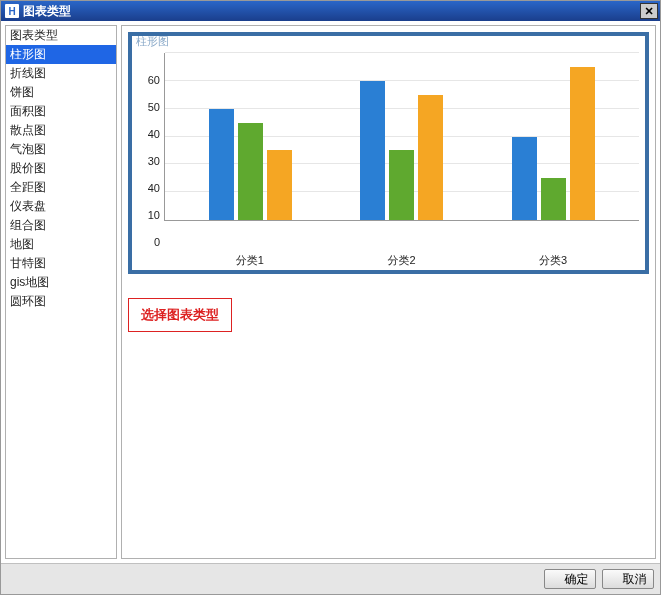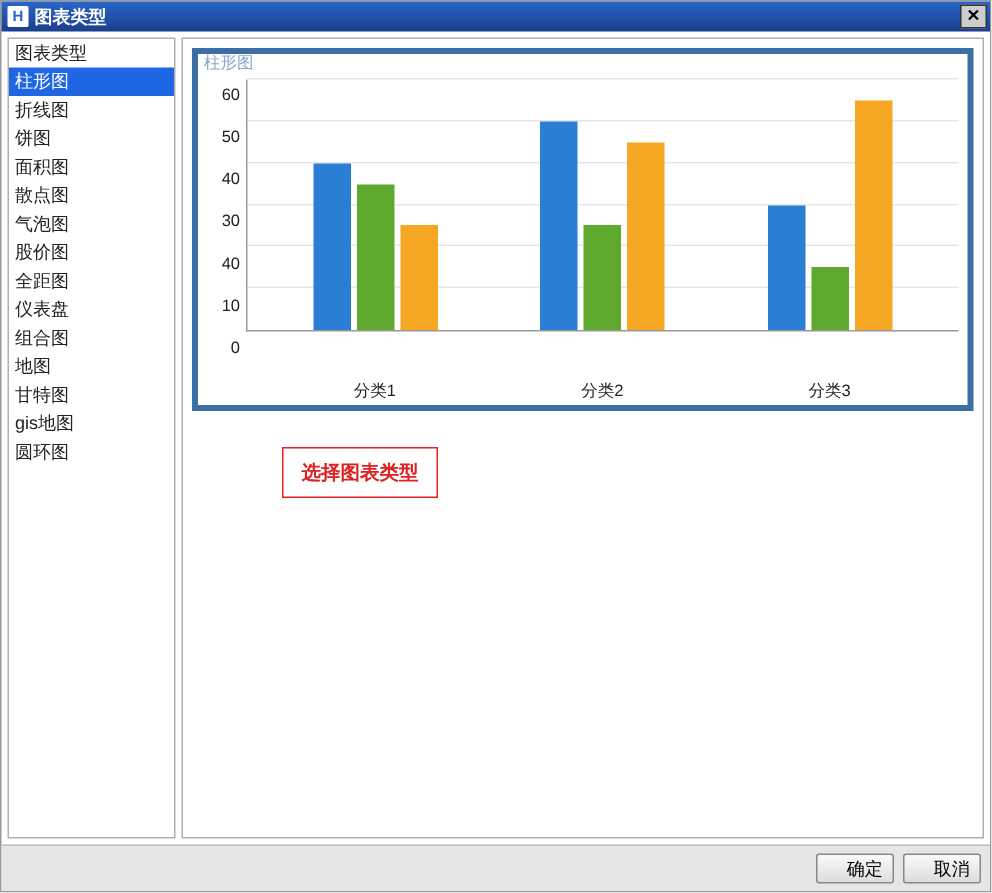"60" .y-tick { margin-top: none -> 16px }
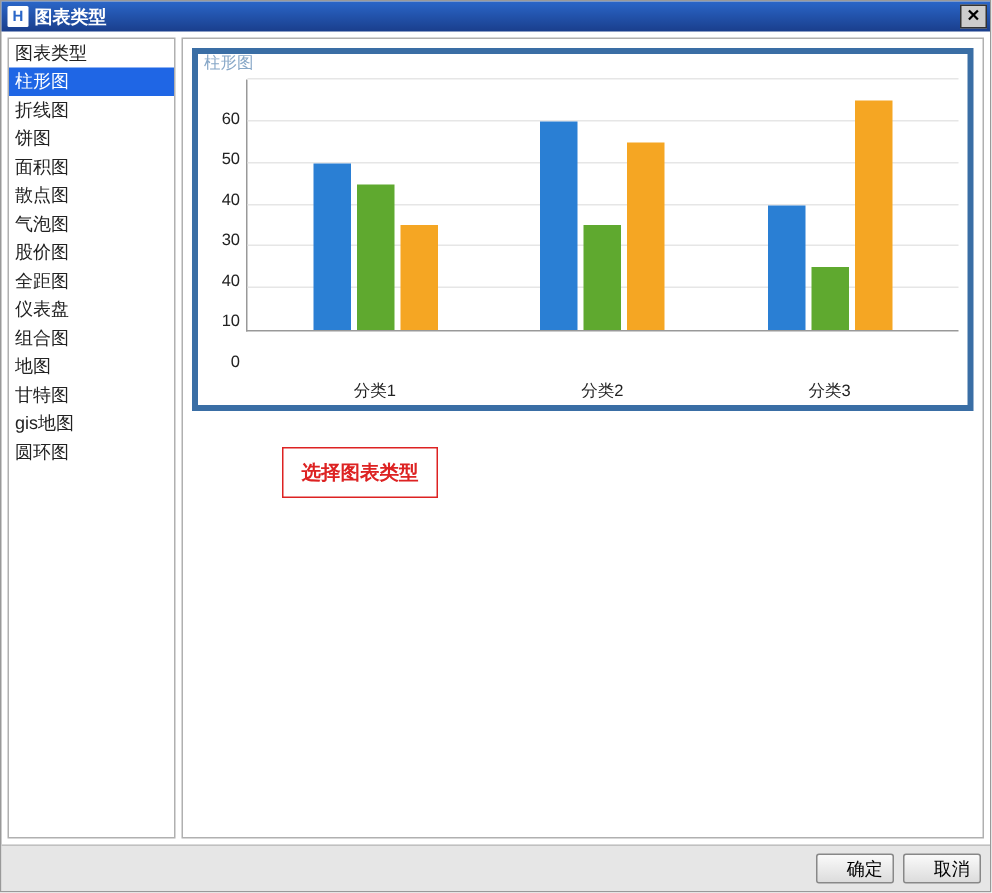"选择图表类型" .instruction-box { margin-left: 60px -> none }
